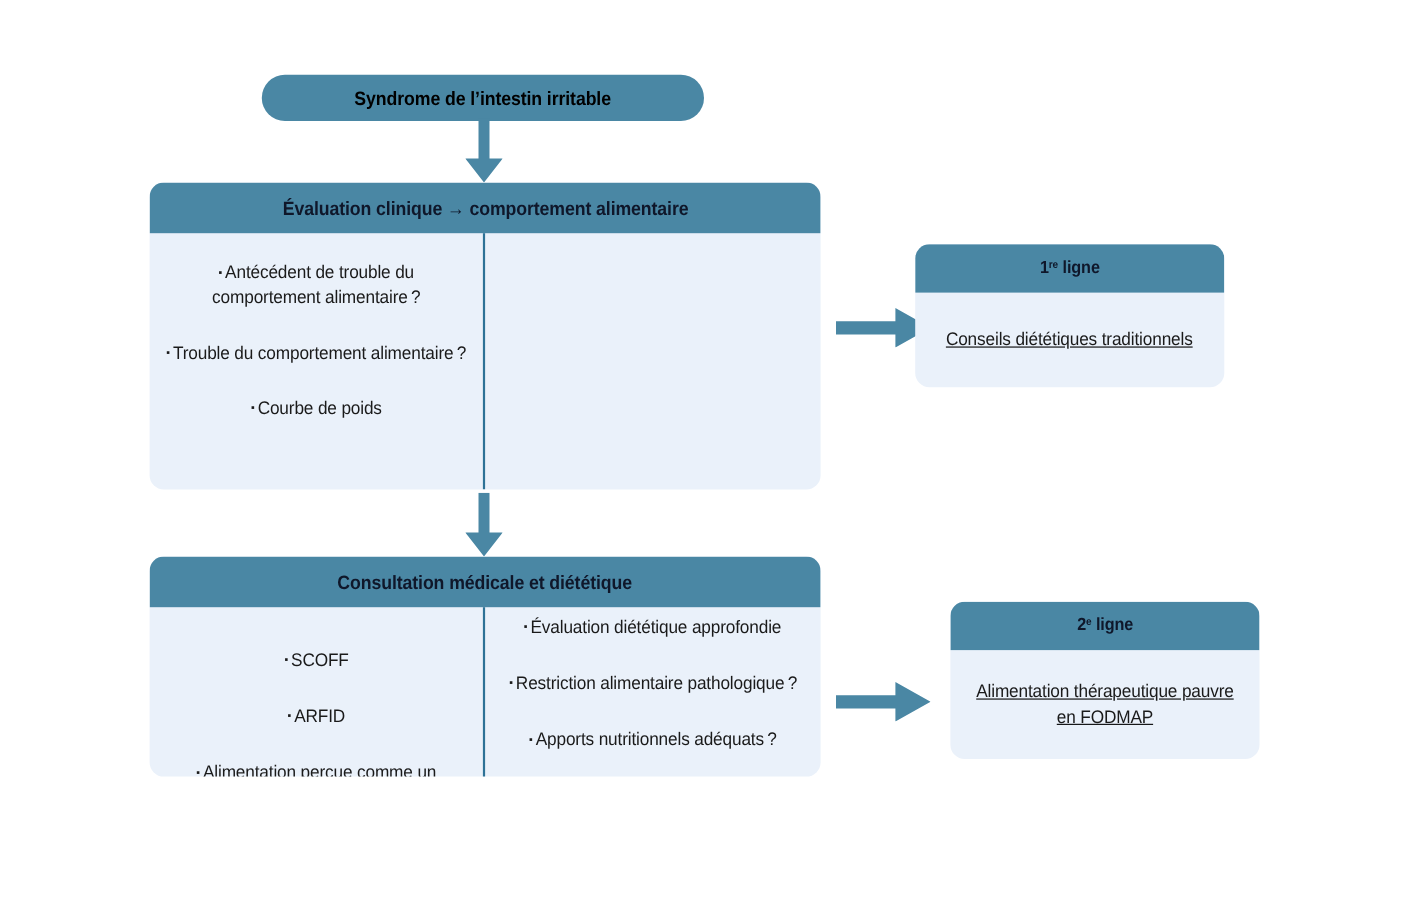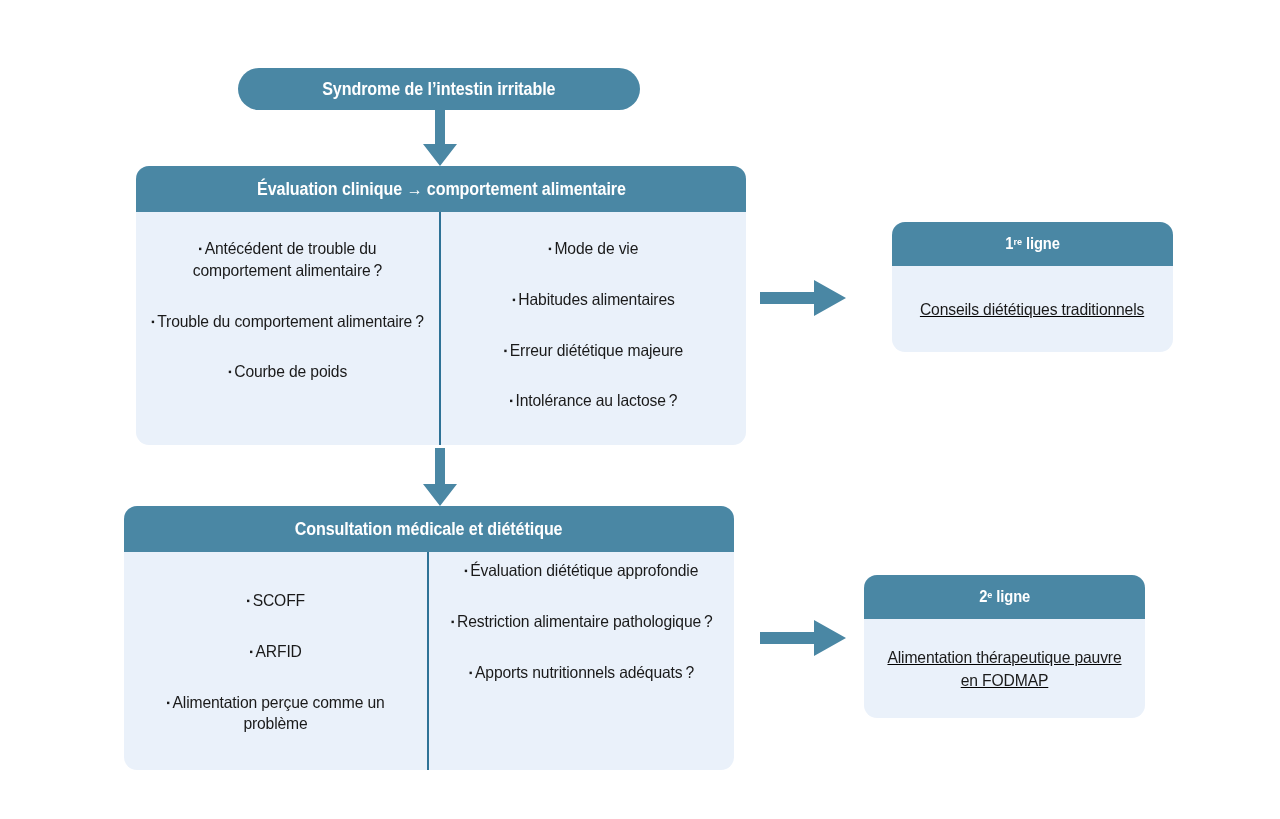"Syndrome de l’intestin irritable" .pill { color: #ffffff -> #000000 }
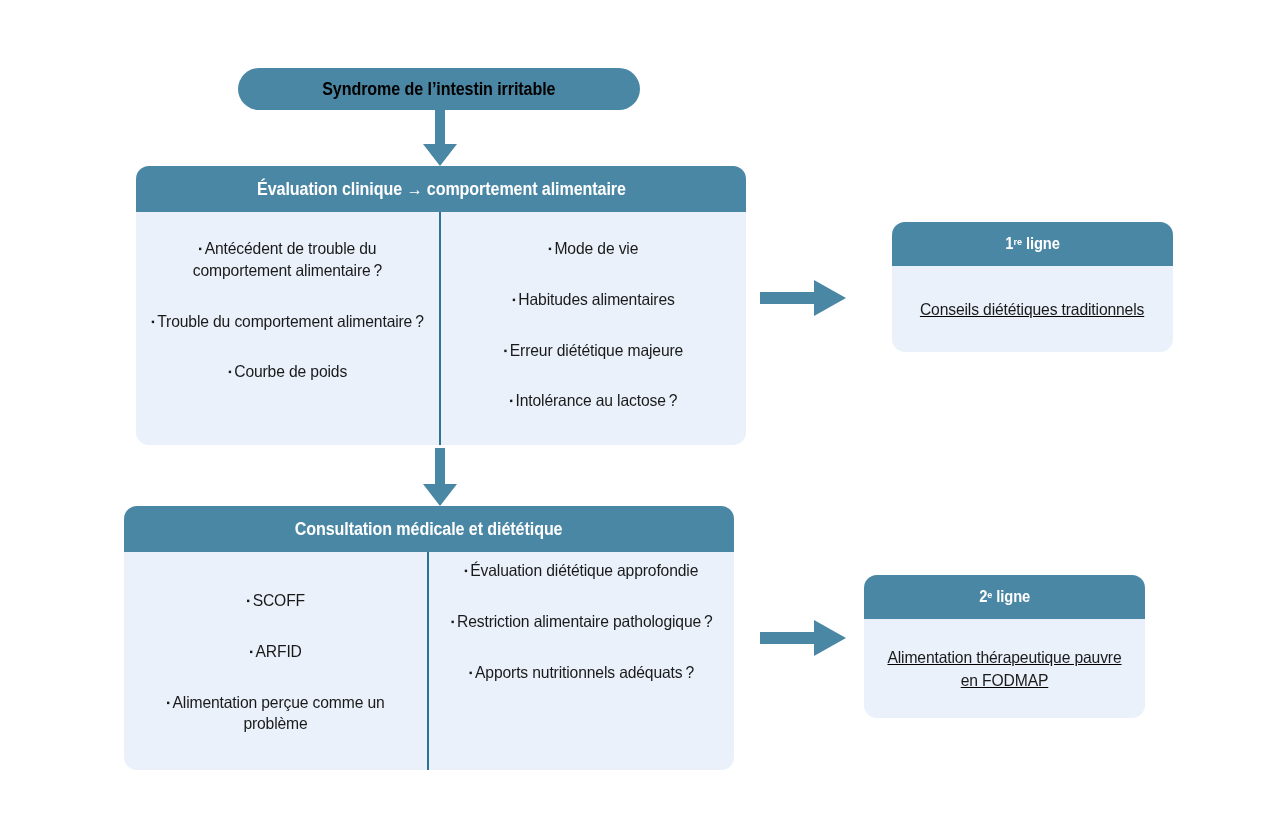"Évaluation clinique → comportement" .card-header { color: #ffffff -> #0f172a }
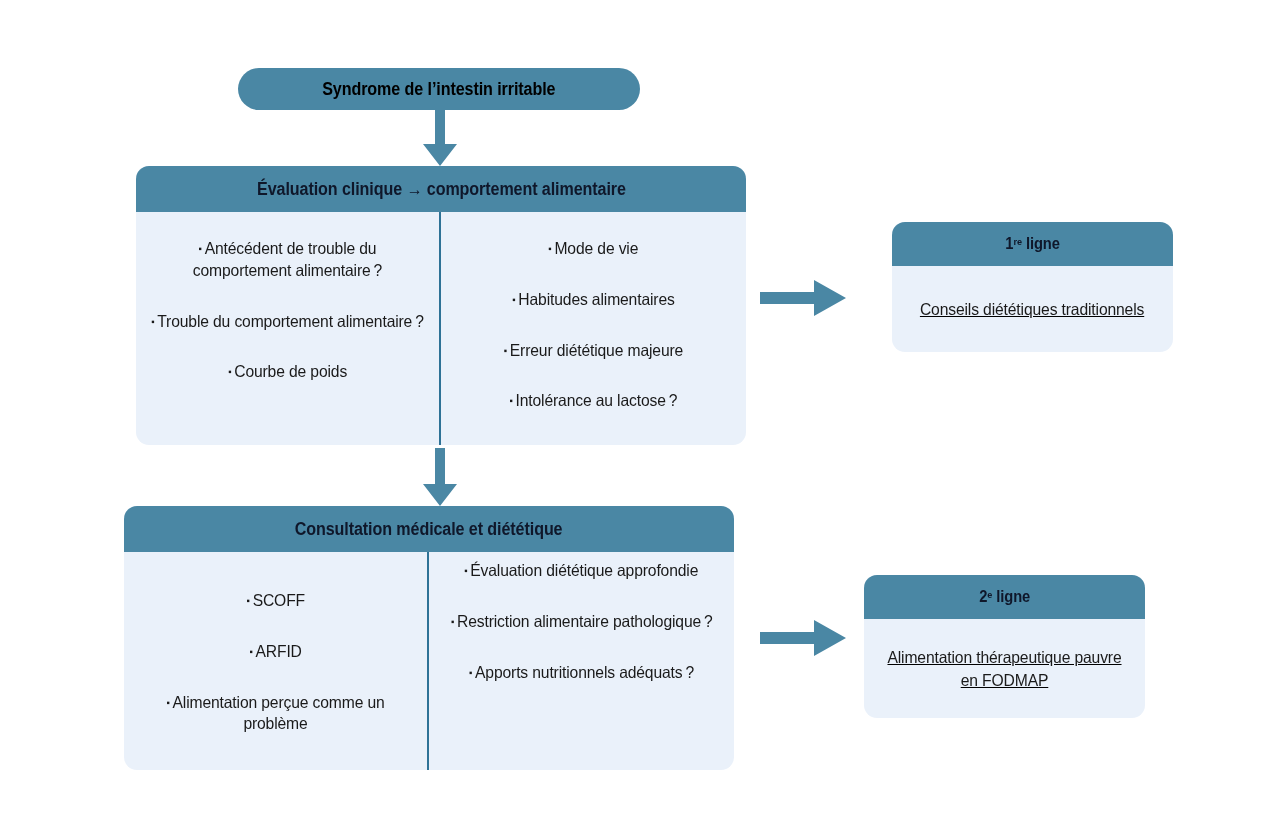"▪ Mode de vie" div.col { html: <div> <p> <span>▪</span><span>Mode de vie</span> </p> <p> <span>▪</span><span>Habitudes alimentaires</span> </p> <p> <span>▪</span><span>Erreur diététique majeure</span> </p> <p> <span>▪</span><span>Intolérance au lactose ?</span> </p> </div> -> none }
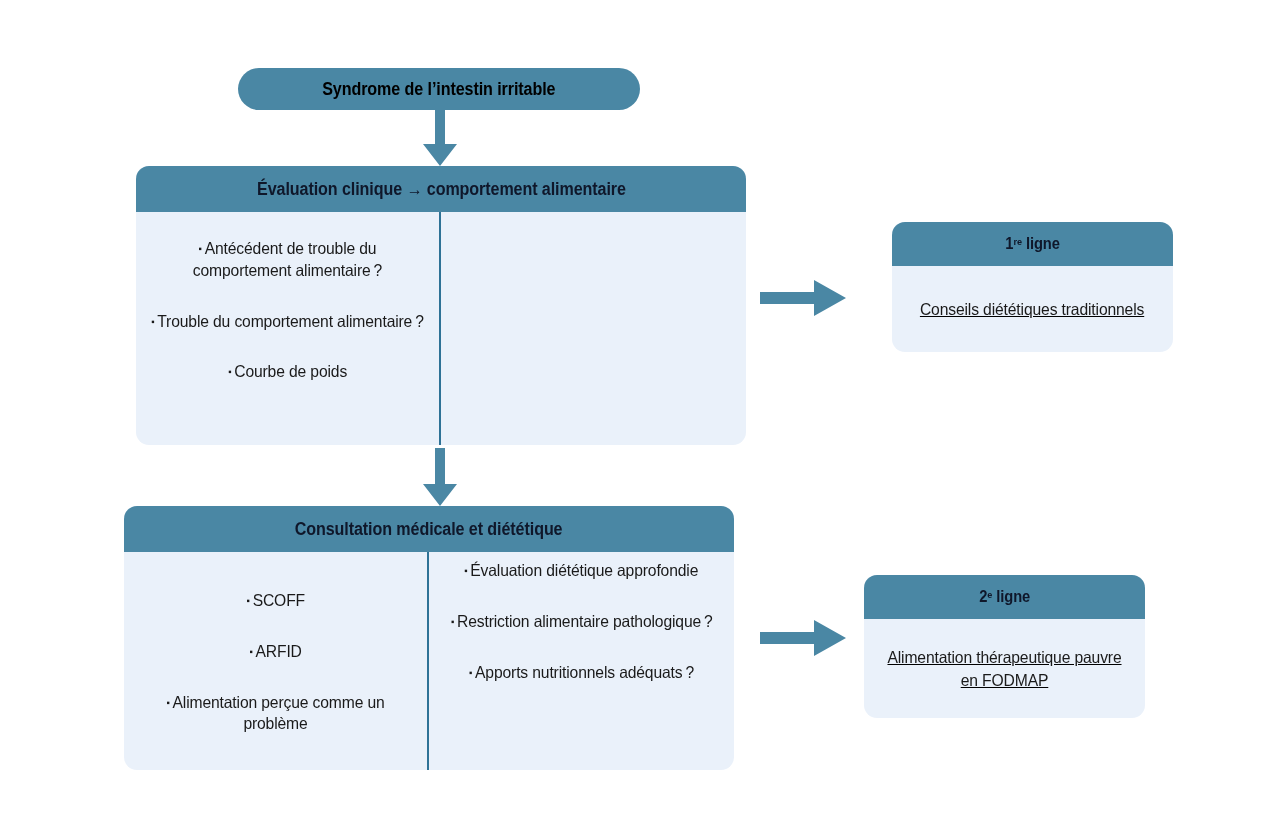"1re ligne" div.node { left: 892px -> 832px }
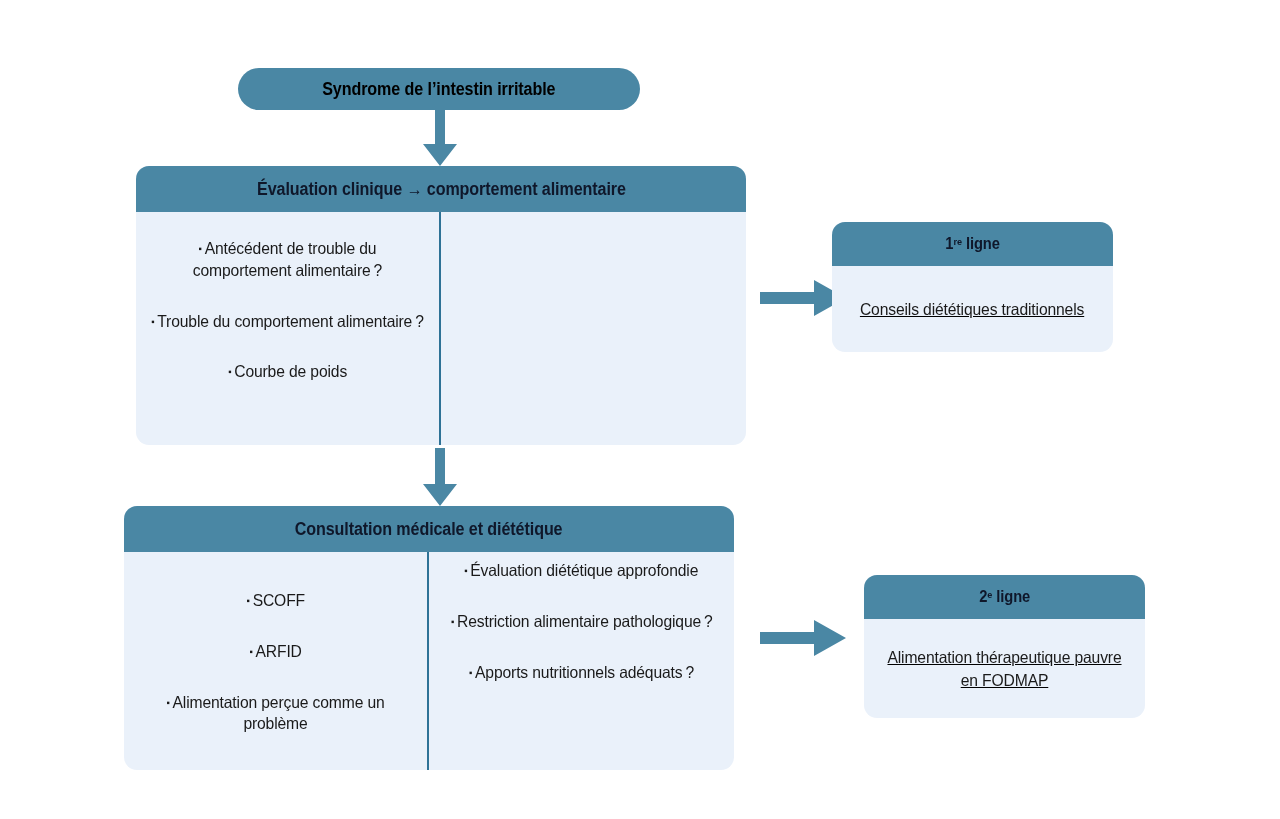"Consultation médicale et diététique" div.node { height: 264px -> 200px; left: 124px -> 136px }
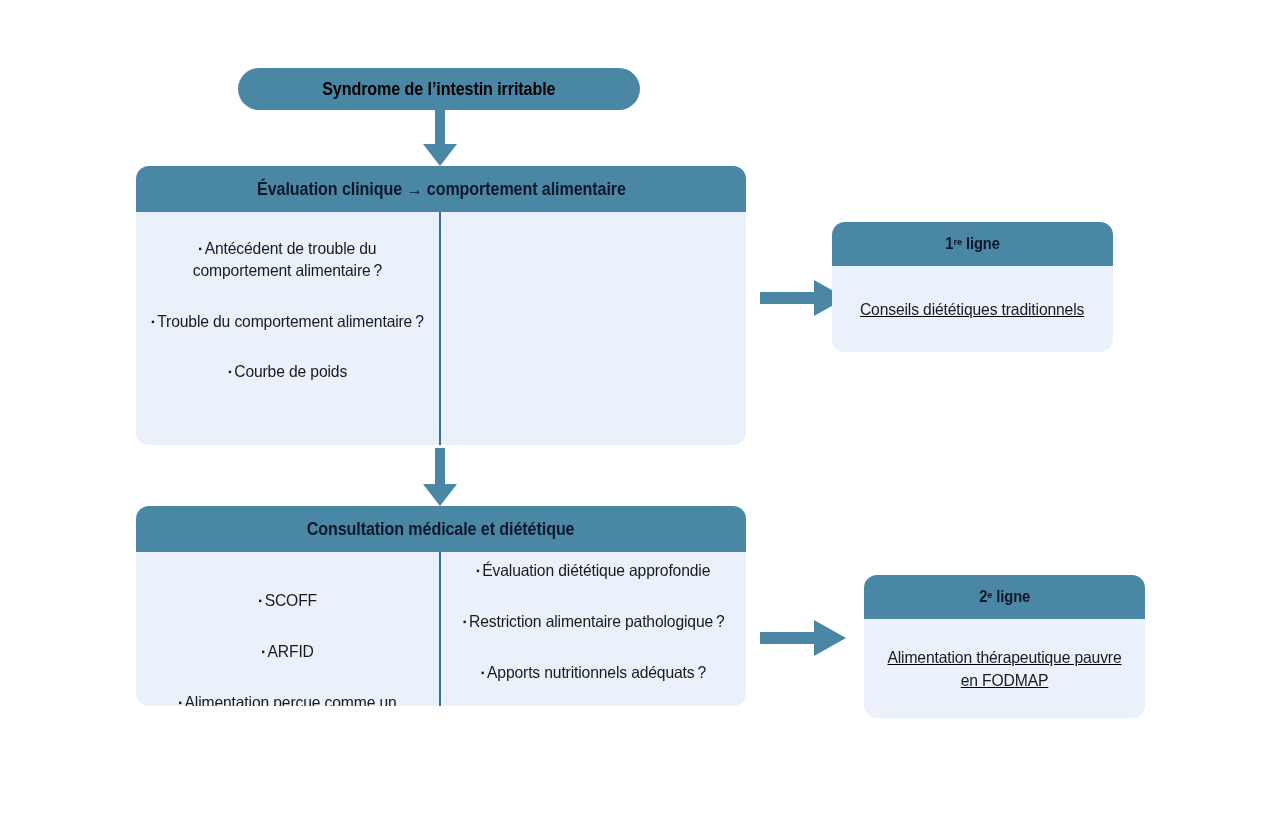"2e ligne" div.node { margin-top: 28px -> none }
